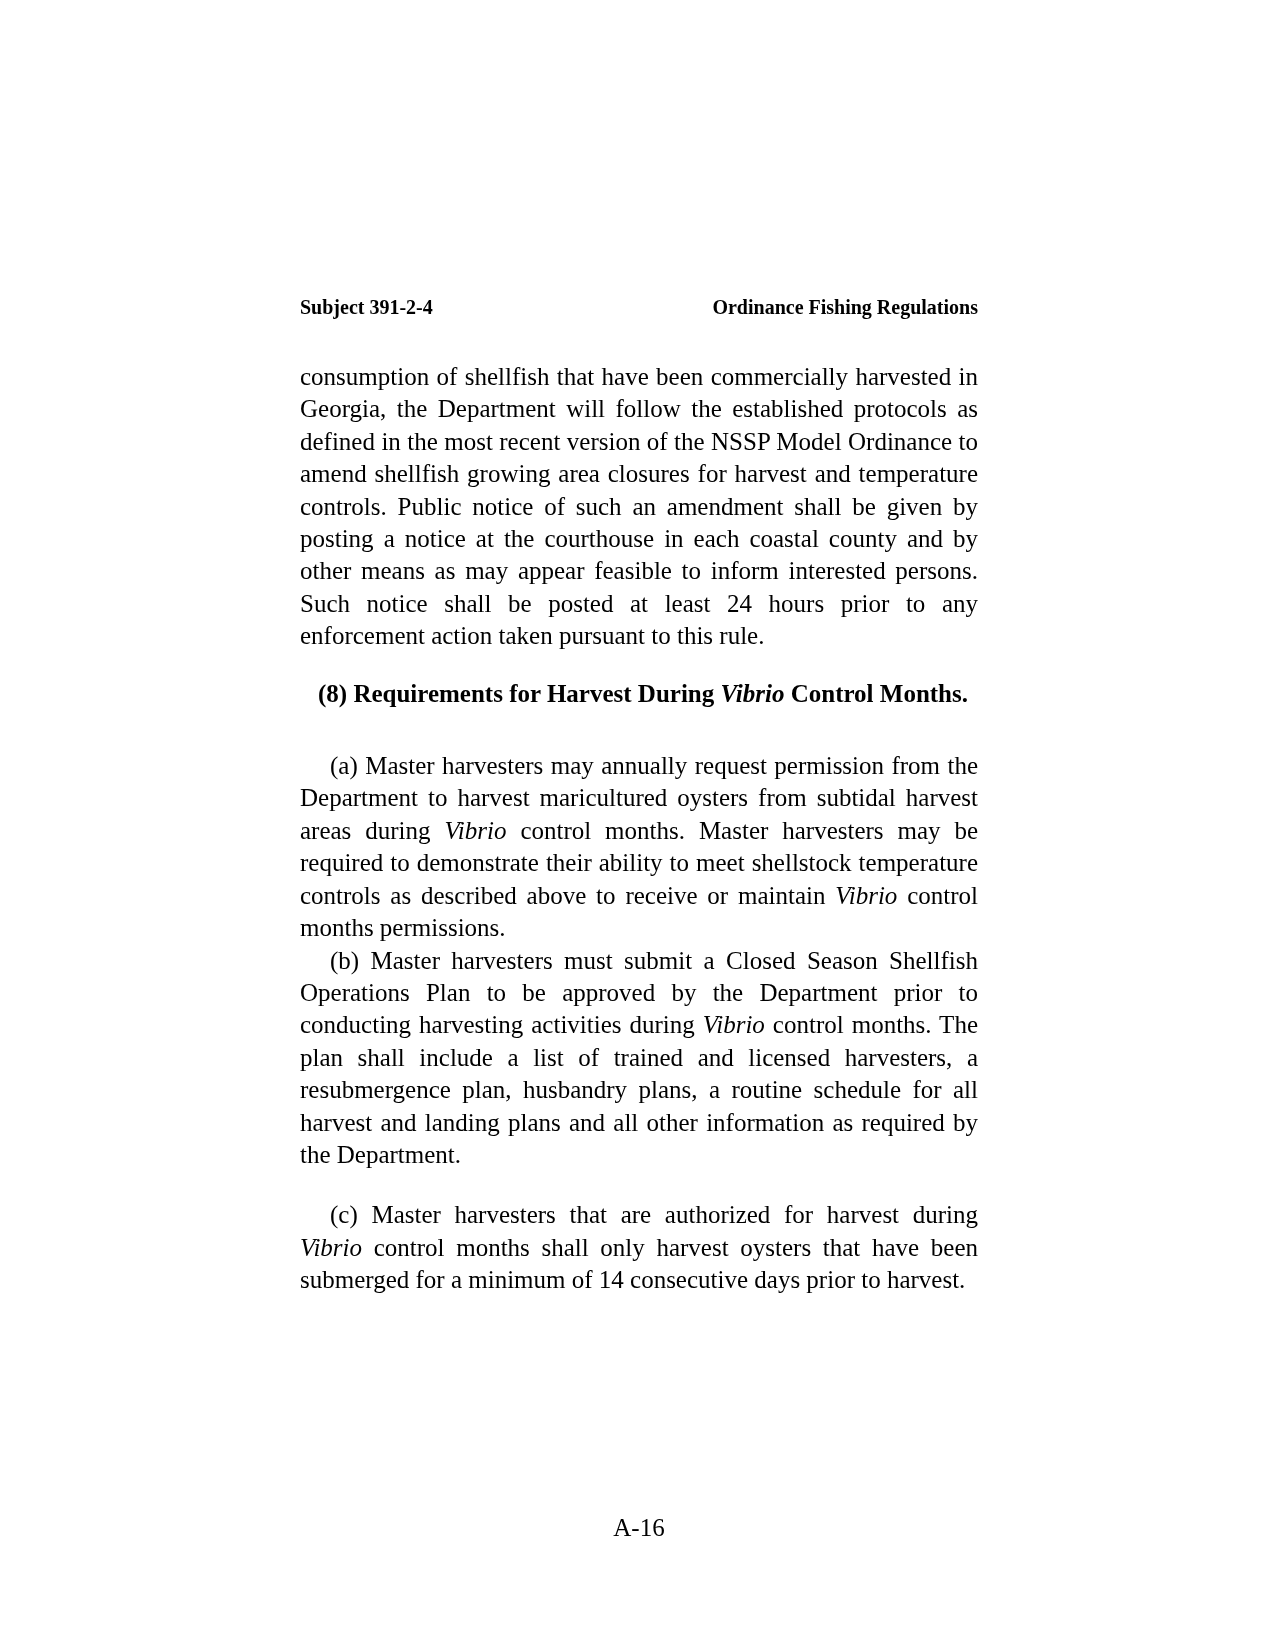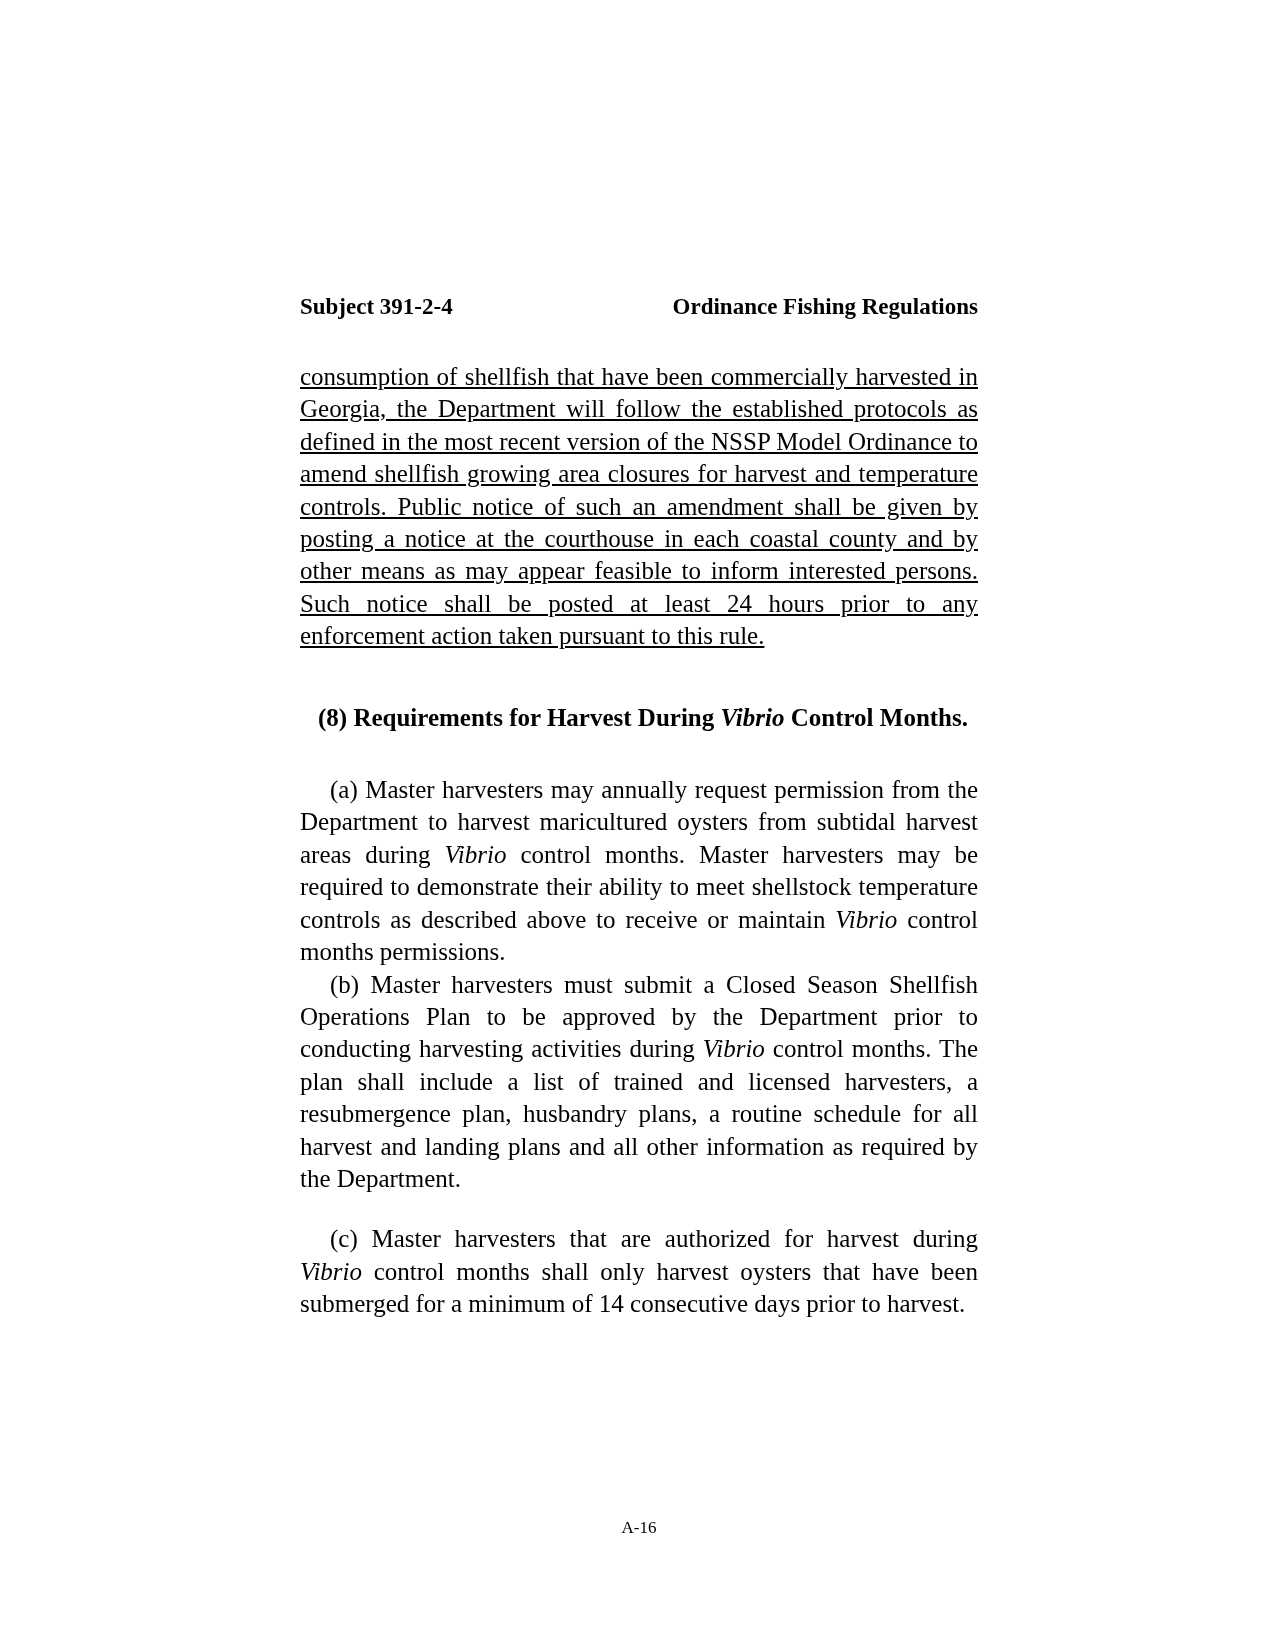"Subject 391-2-4" .header-row { font-size: 23px -> 20px }
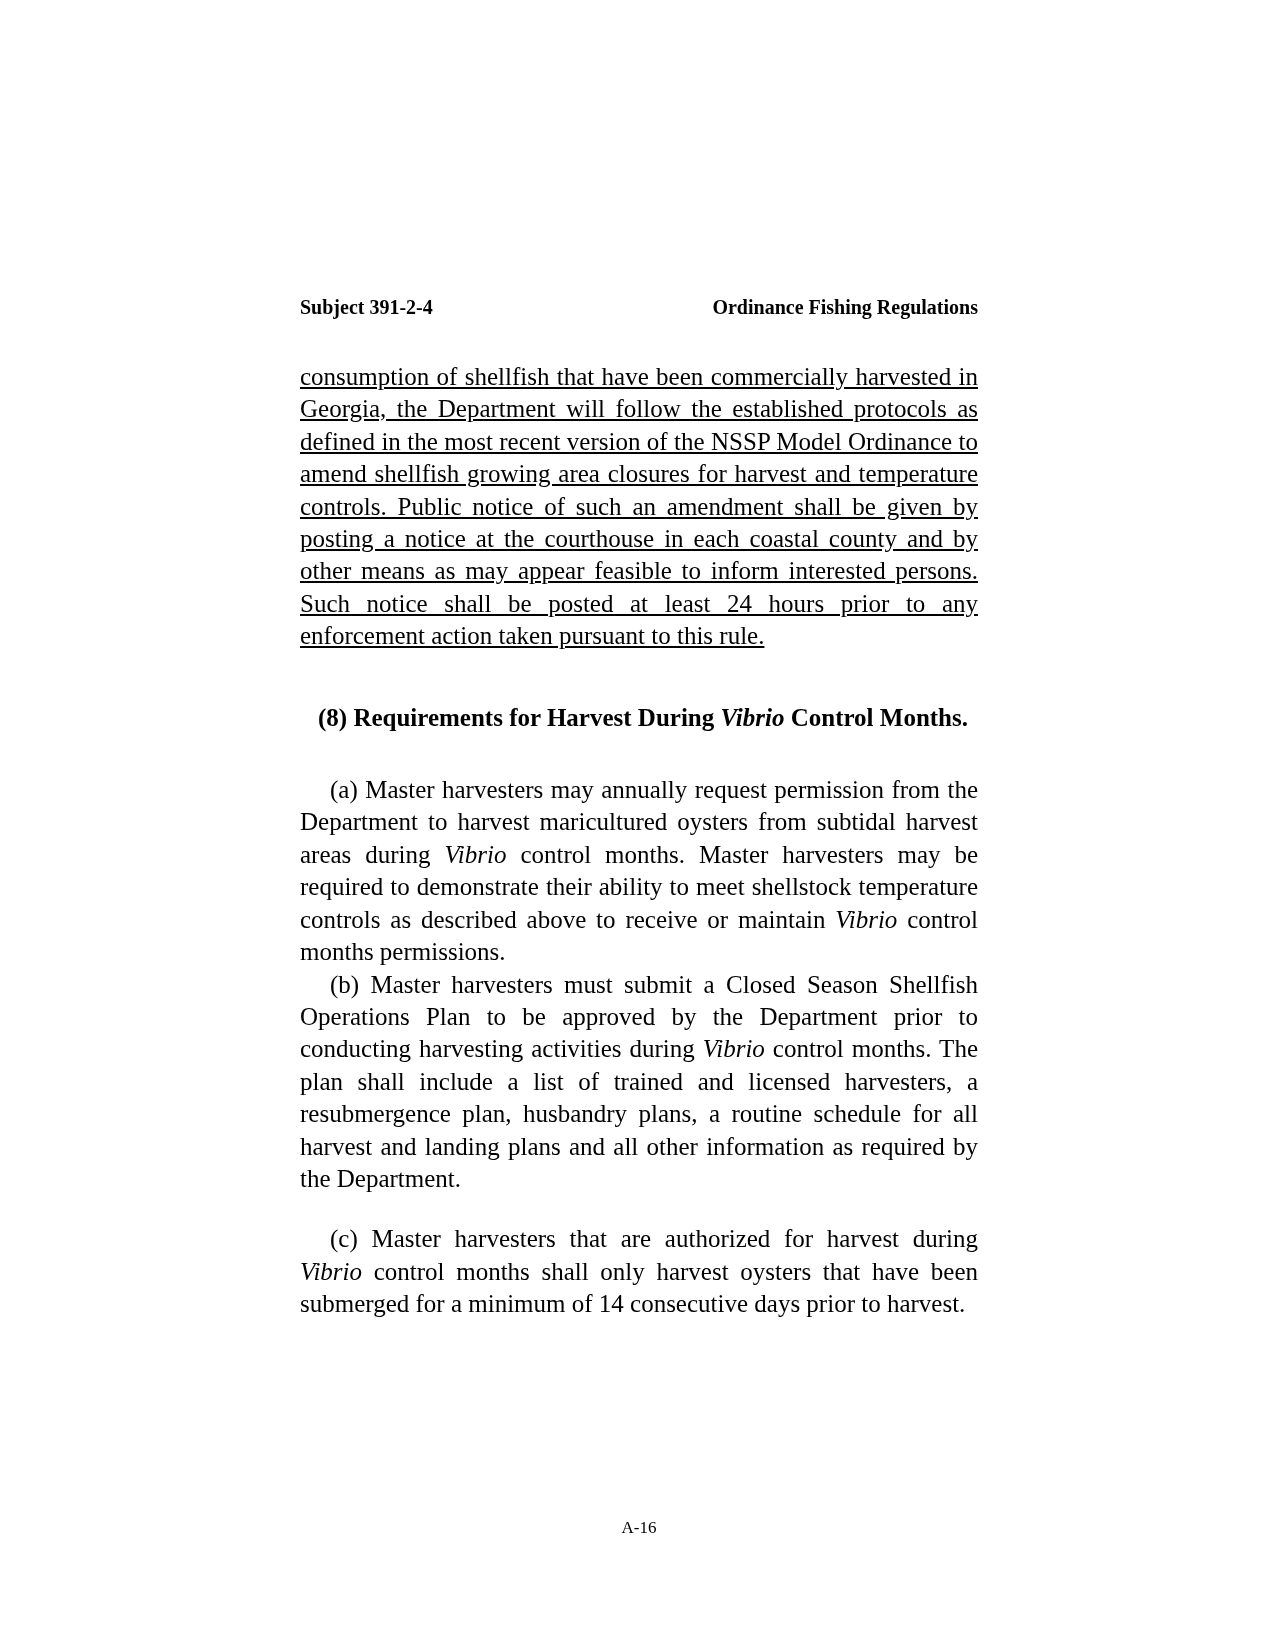"consumption of shellfish that have" .intro-para { text-decoration: underline -> none }
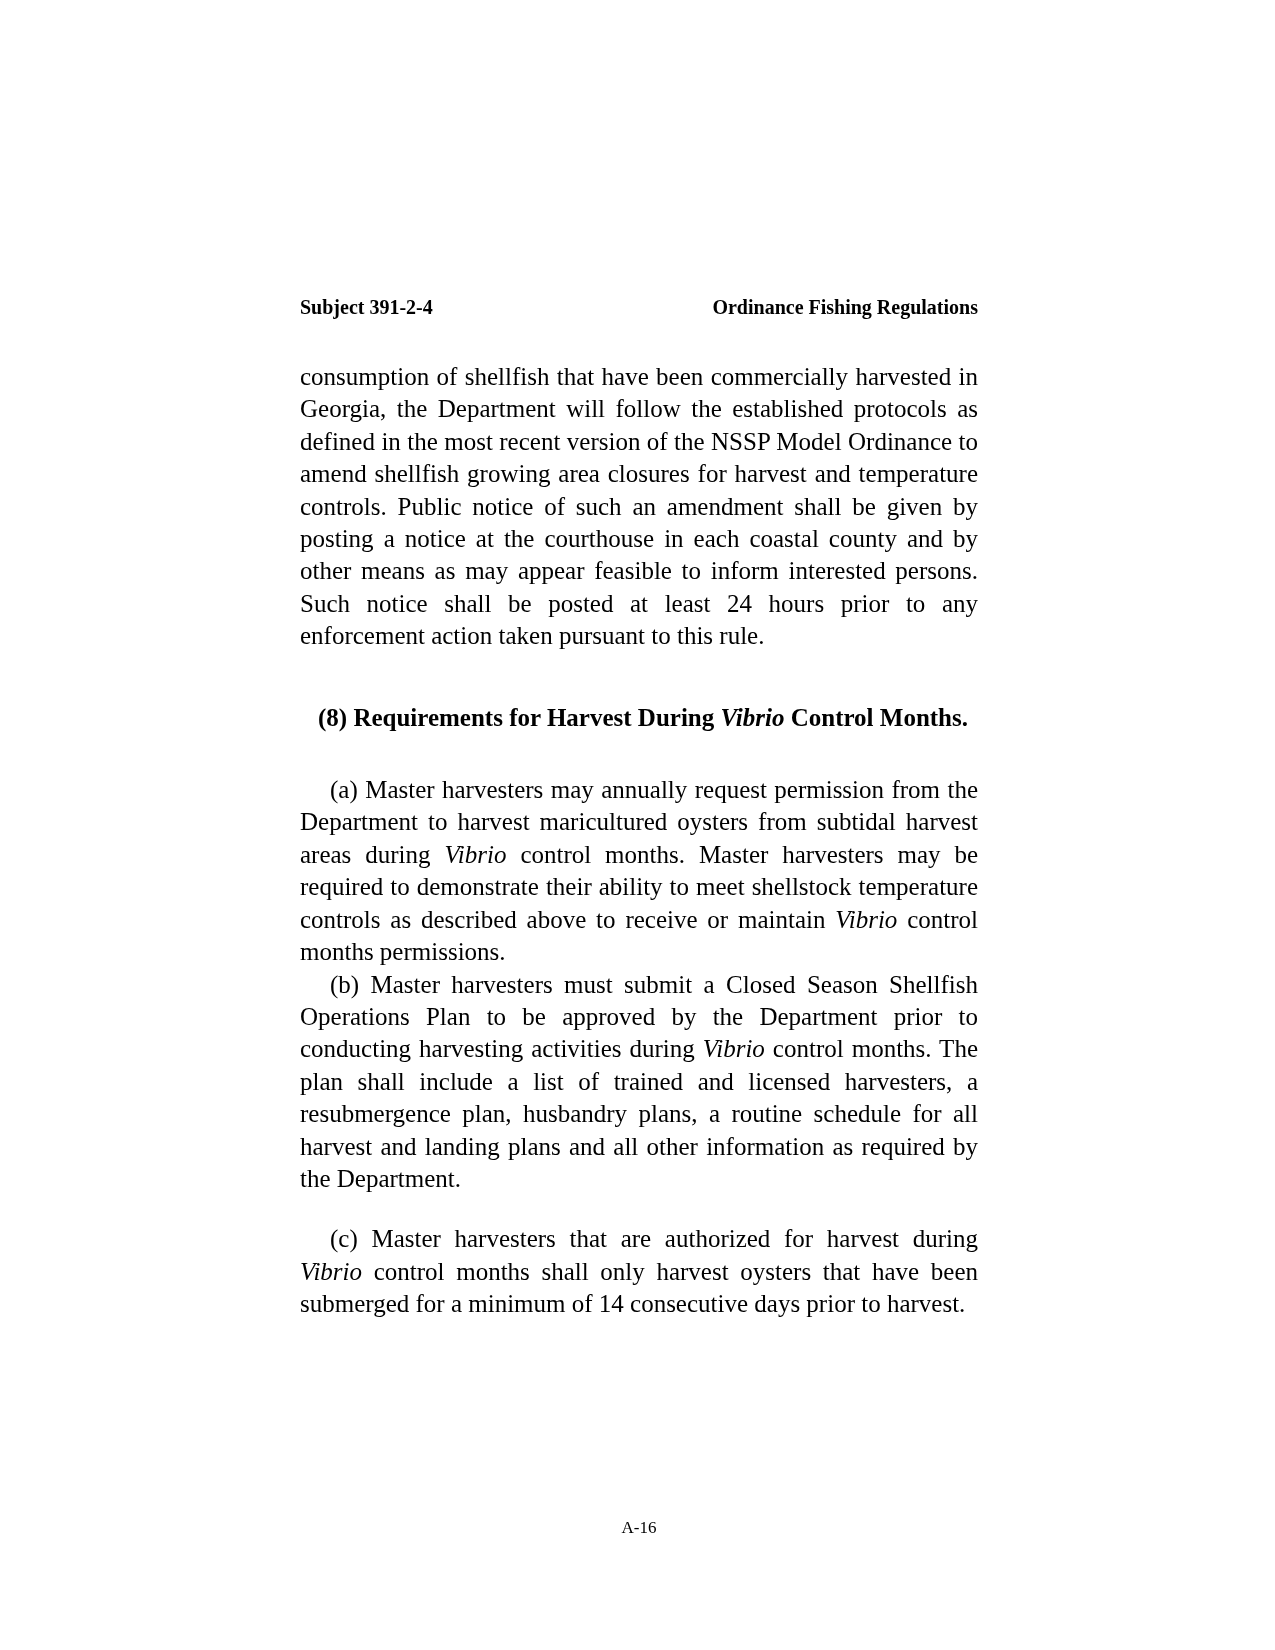"(8) Requirements for Harvest During" .section-heading { margin: 49px 0 0 0 -> 25px 0 0 0 }
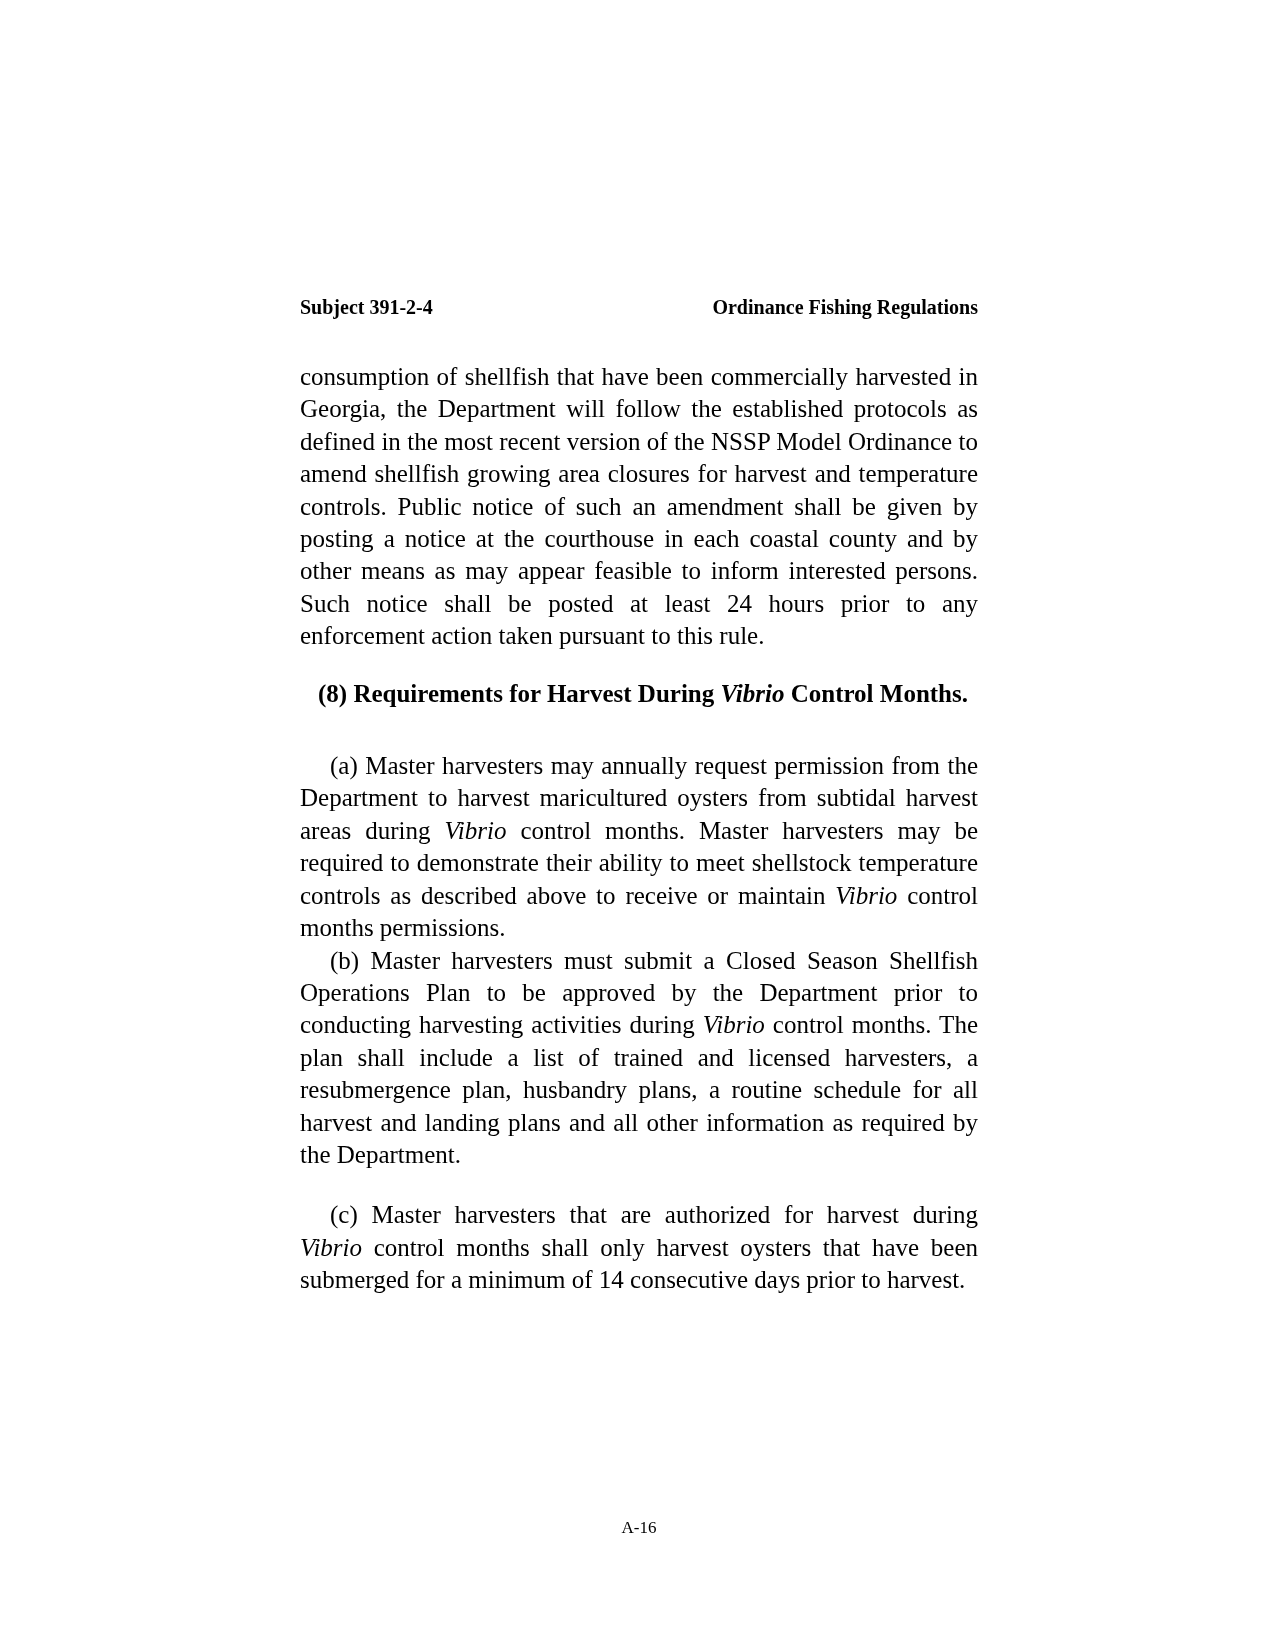"A-16" .page-footer { font-size: 17px -> 25px }
